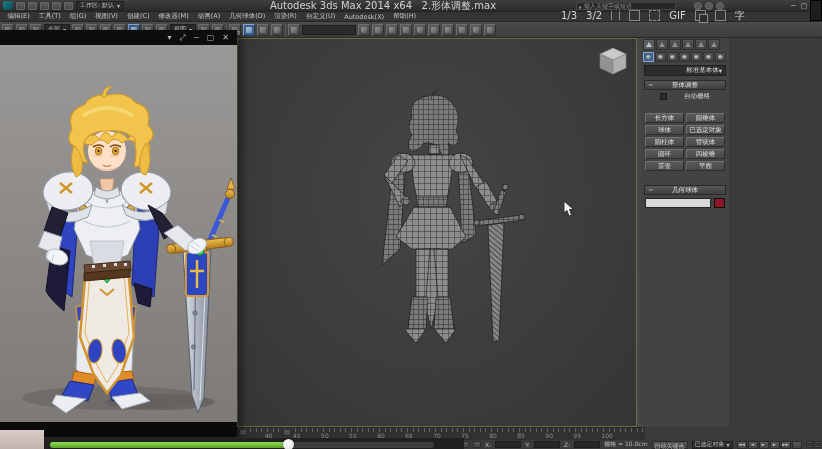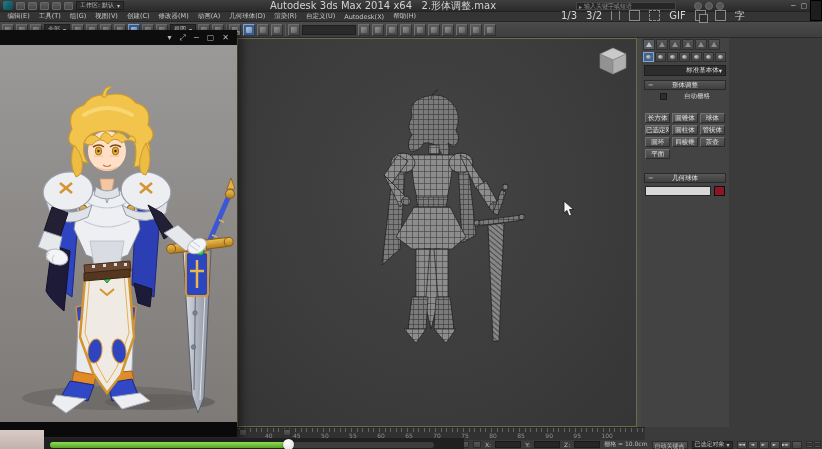"长方体" .btn-grid { grid-template-columns: 1fr 1fr 1fr -> 1fr 1fr }
